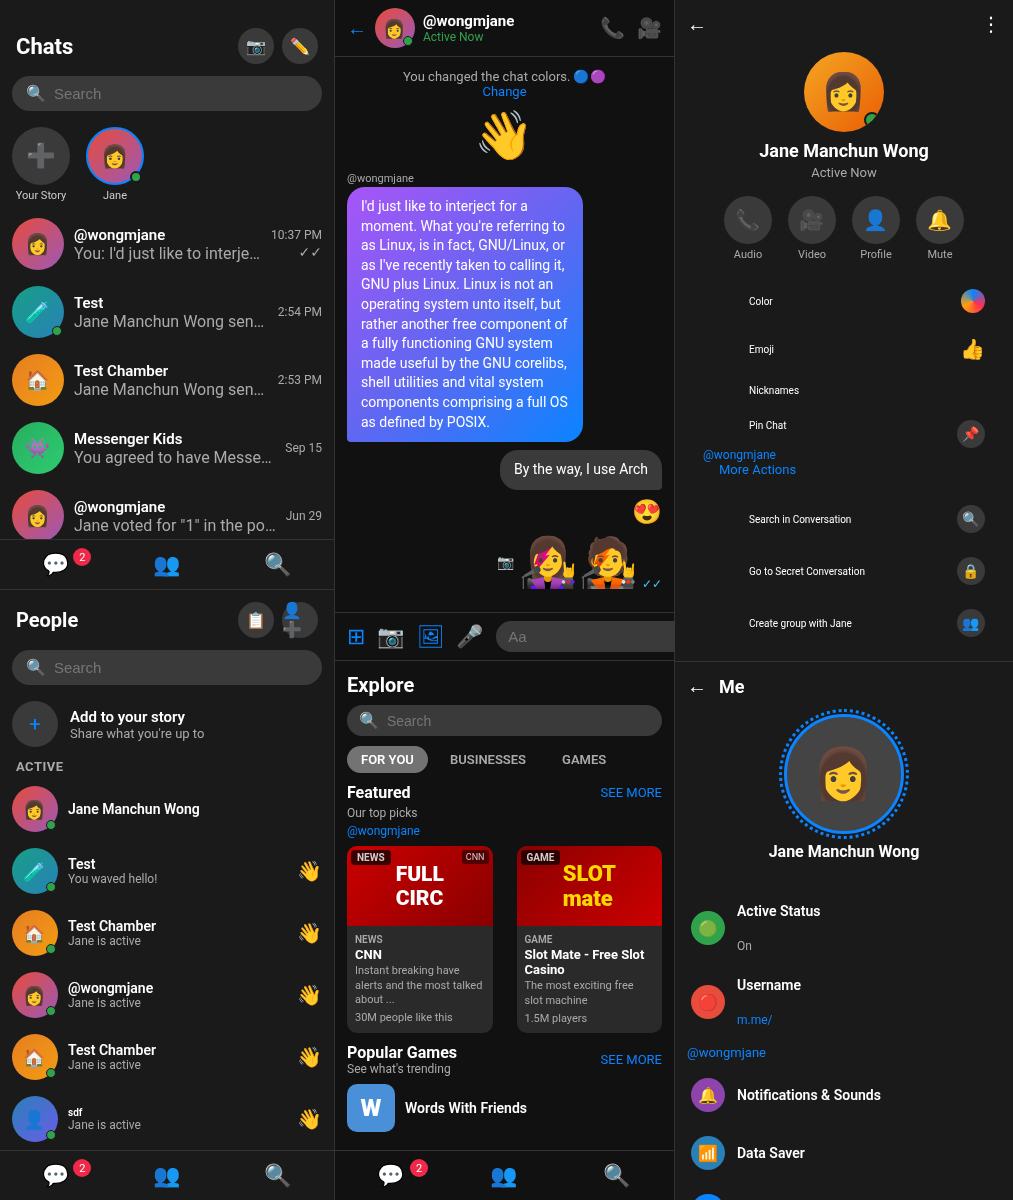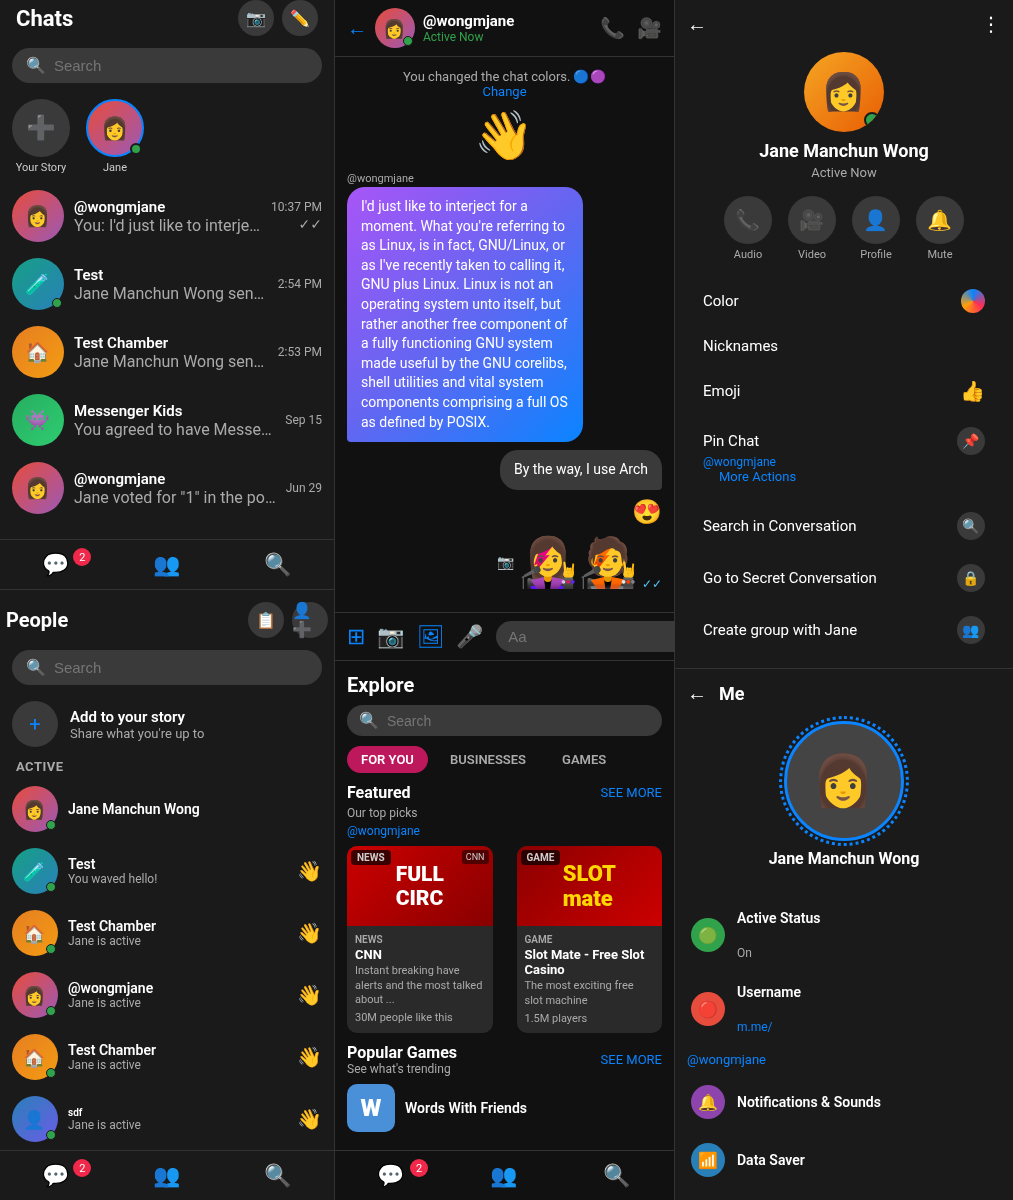"Chats" .chats-header { padding: 0 16px 8px -> 28px 16px 8px }
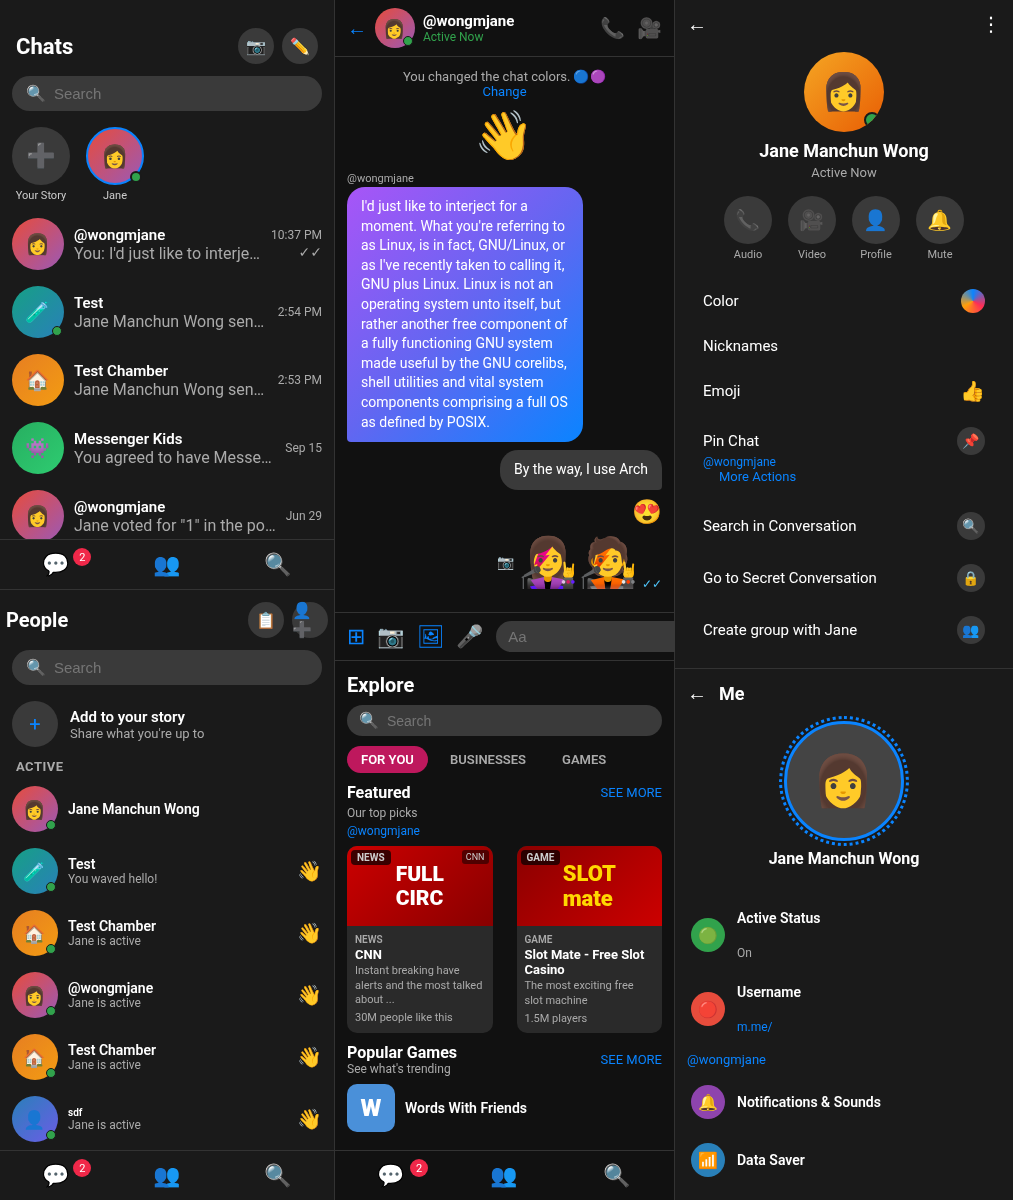"Color" .settings-label { font-size: 15px -> 10px; margin-left: none -> 46px }
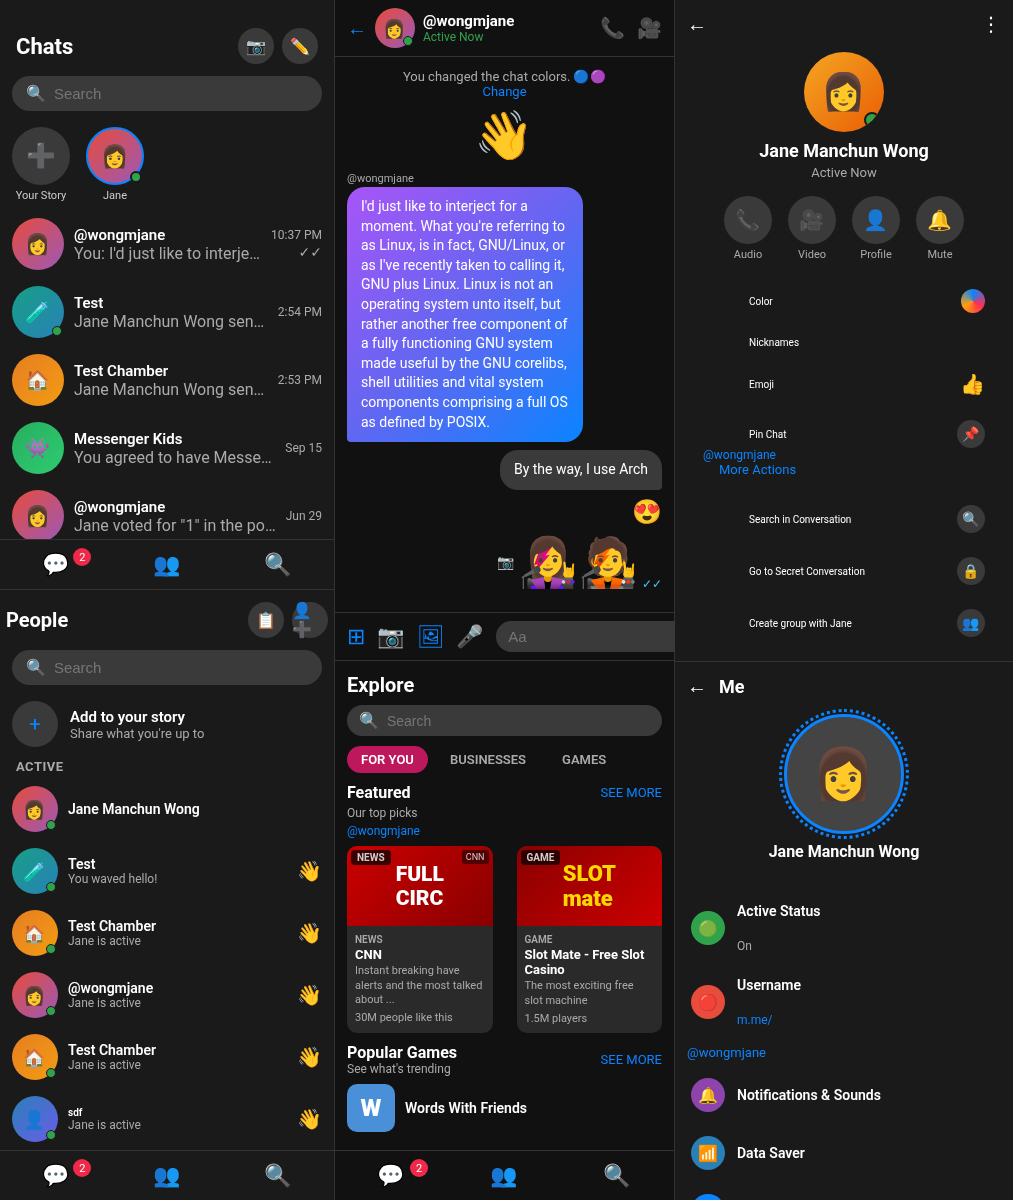"Nicknames" div.settings-item { order: before "Emoji" -> after "Emoji" }
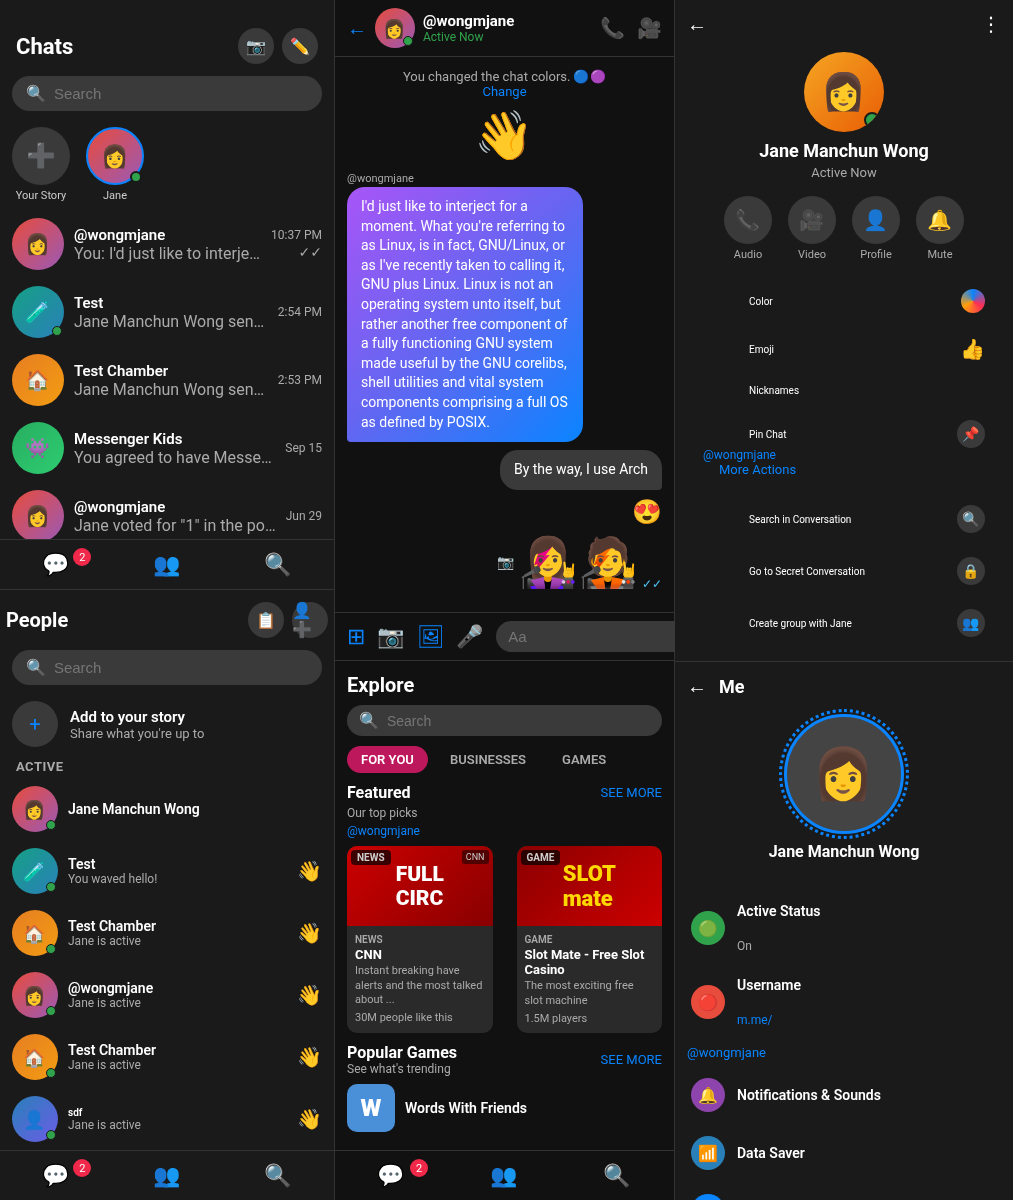"Pin Chat" div { align-items: center -> flex-start }
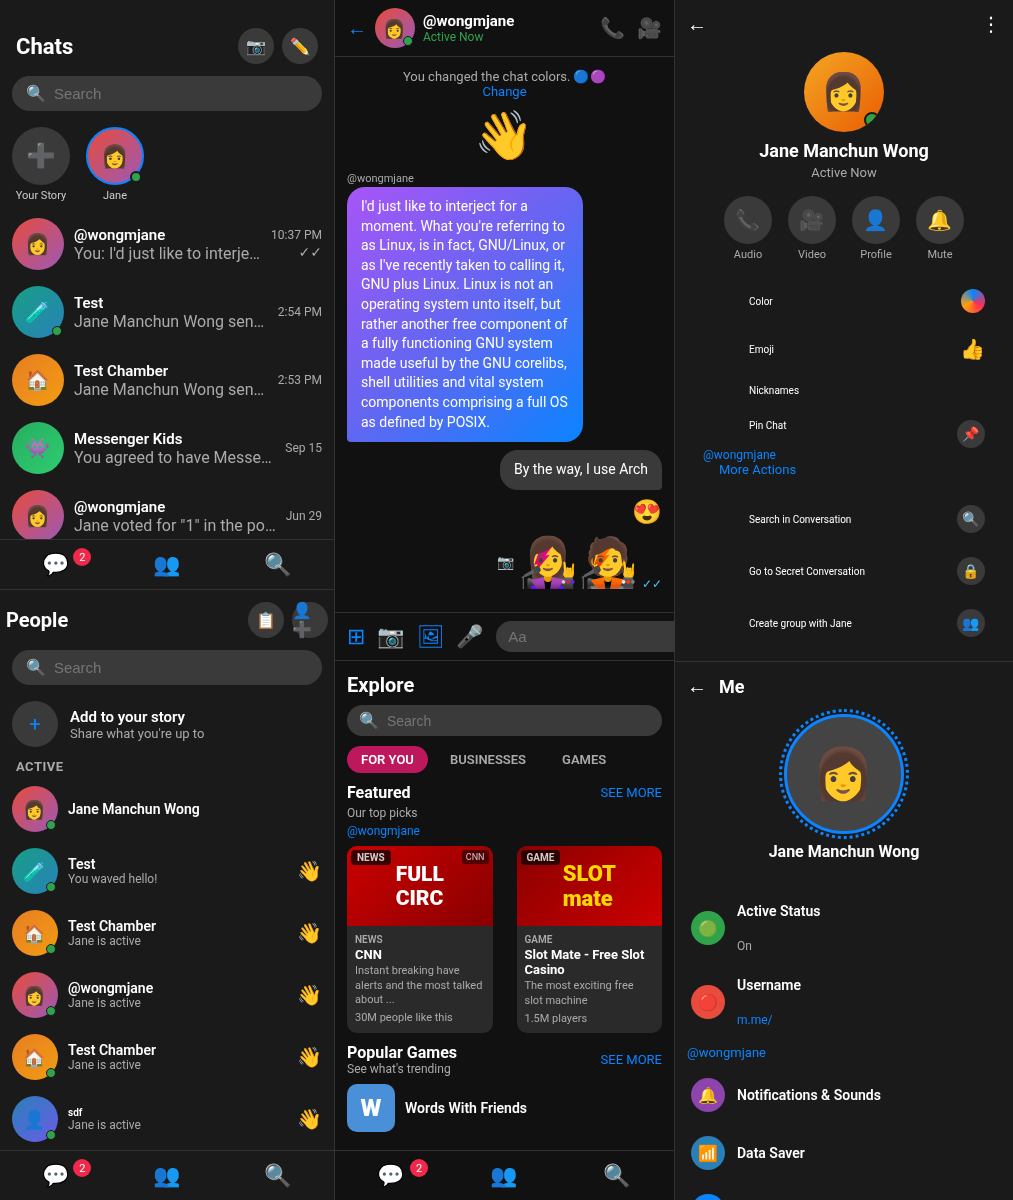"People" .people-header { padding: 12px 6px 8px -> 12px 16px 8px }
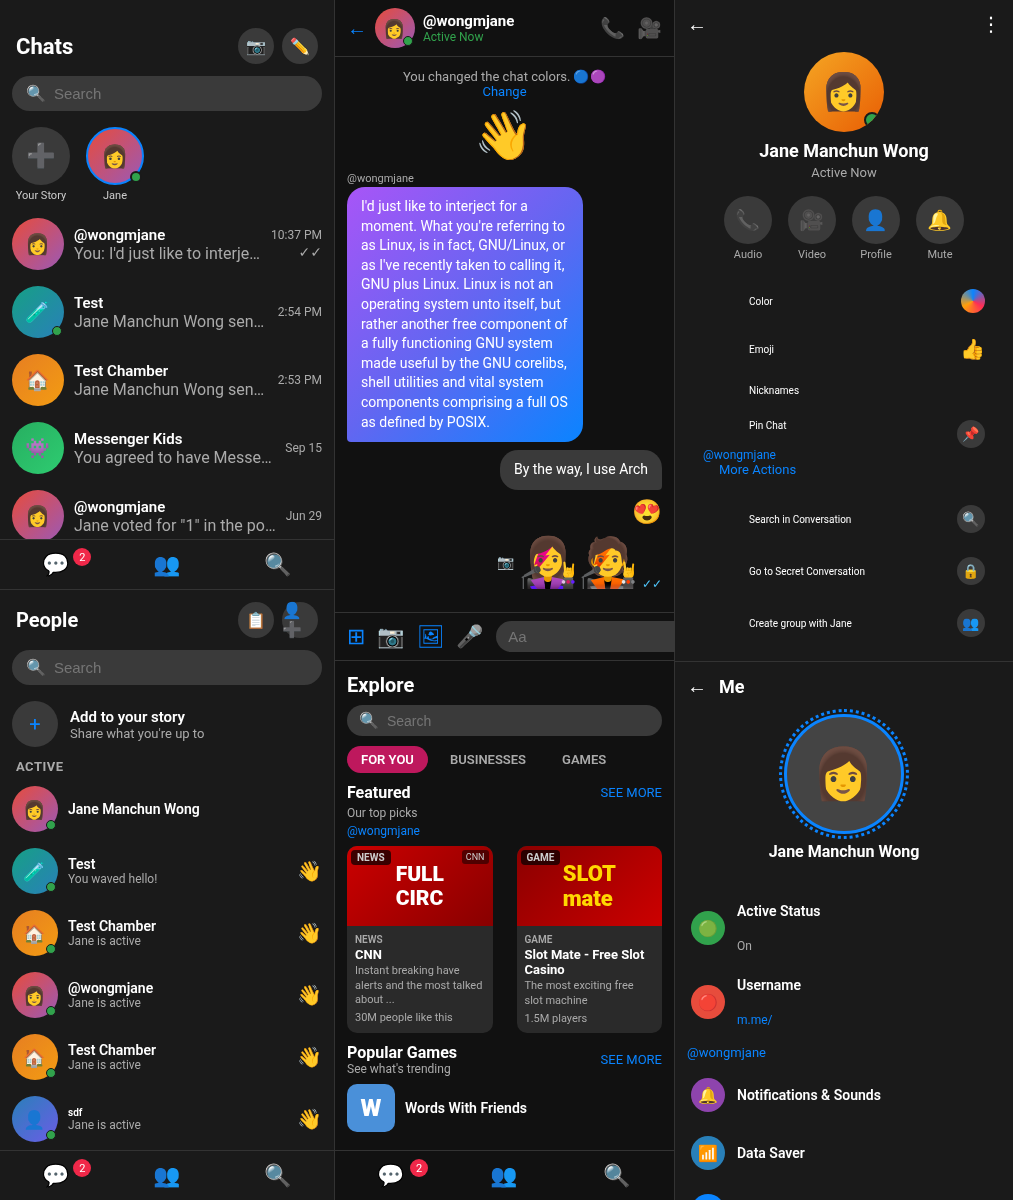"FOR YOU" .explore-tab.active { background: #be185d -> #737373 }
